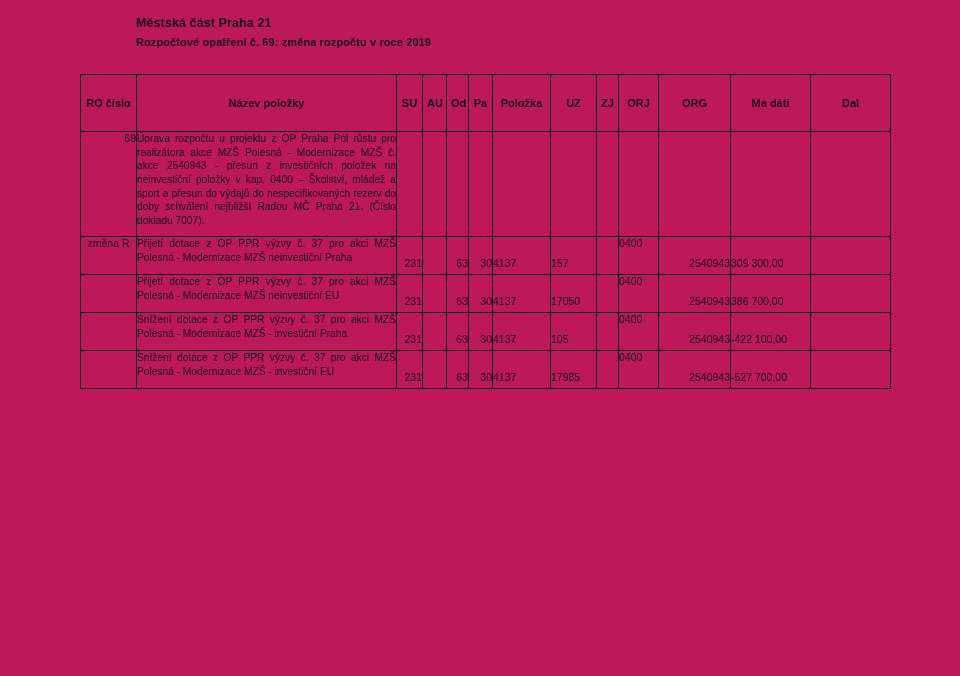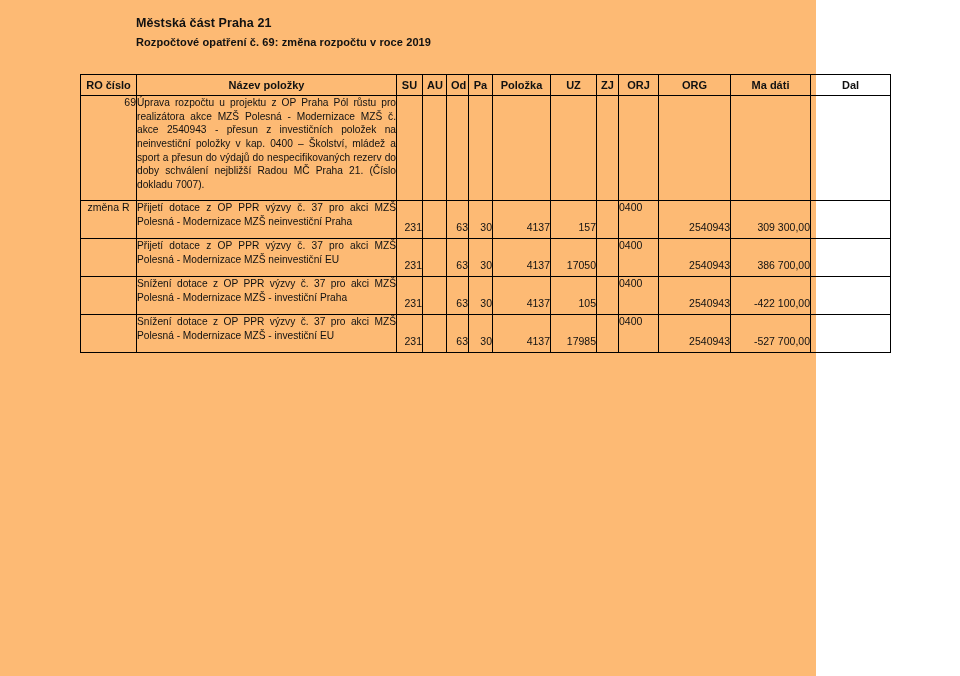"Městská část Praha 21" .page { background: #fdba74 -> #be185d; width: 816px -> 960px }
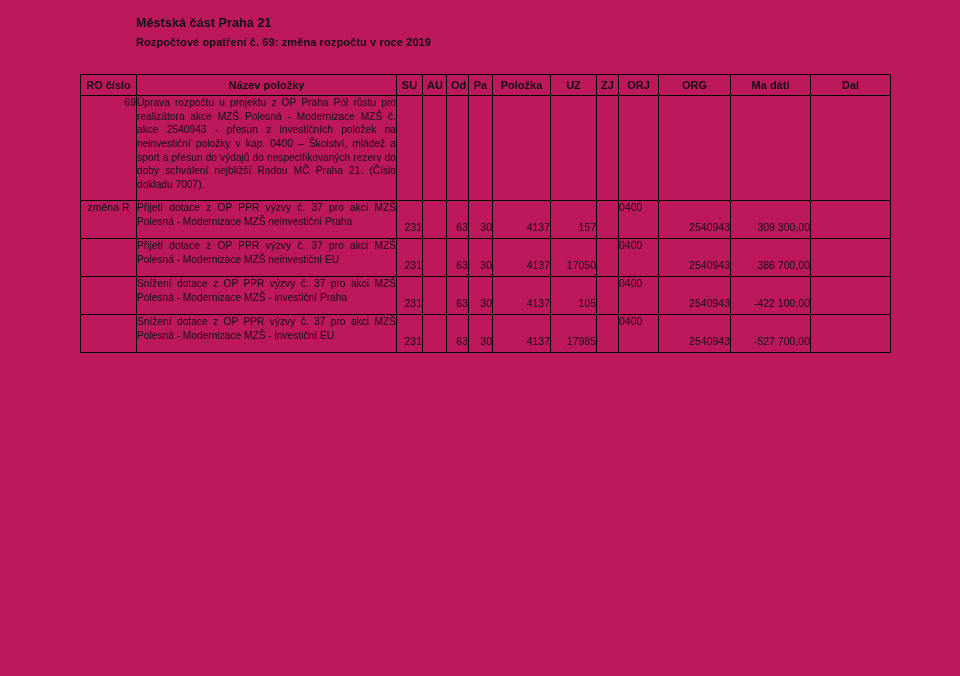"RO číslo" table.budget thead th { padding: 0 4px -> 18px 4px }
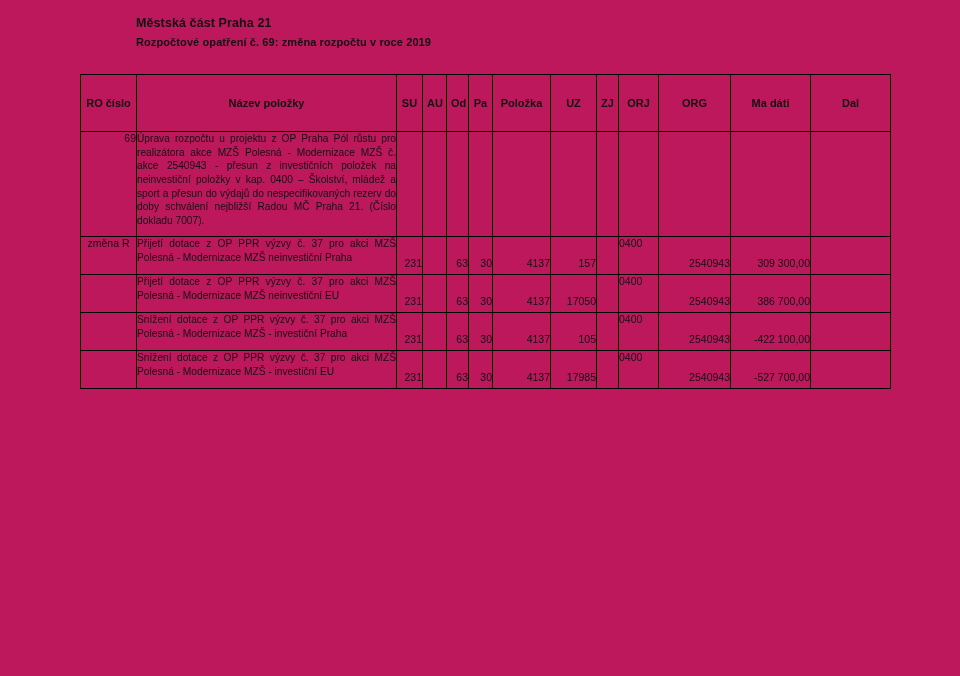"4137" td.num { text-align: right -> left }
